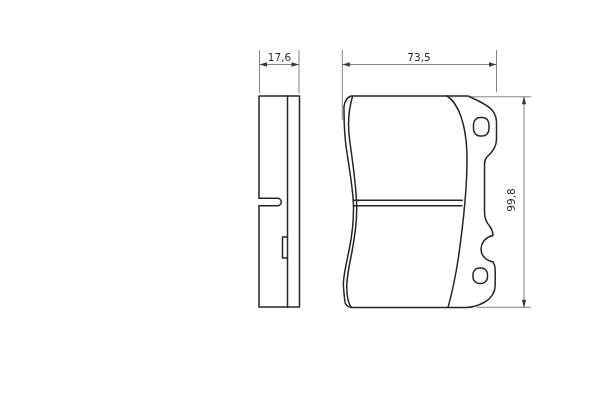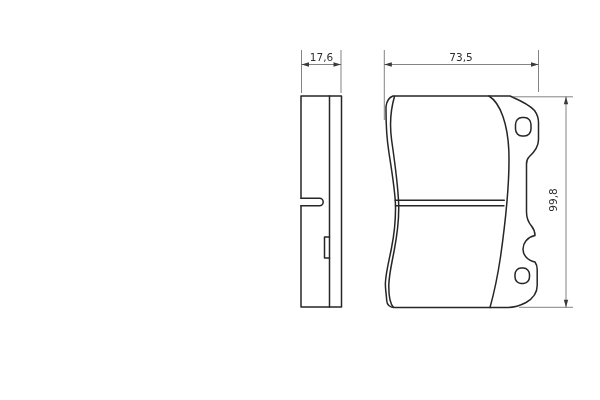"17,6" .canvas-wrap { padding-left: 42px -> none }
